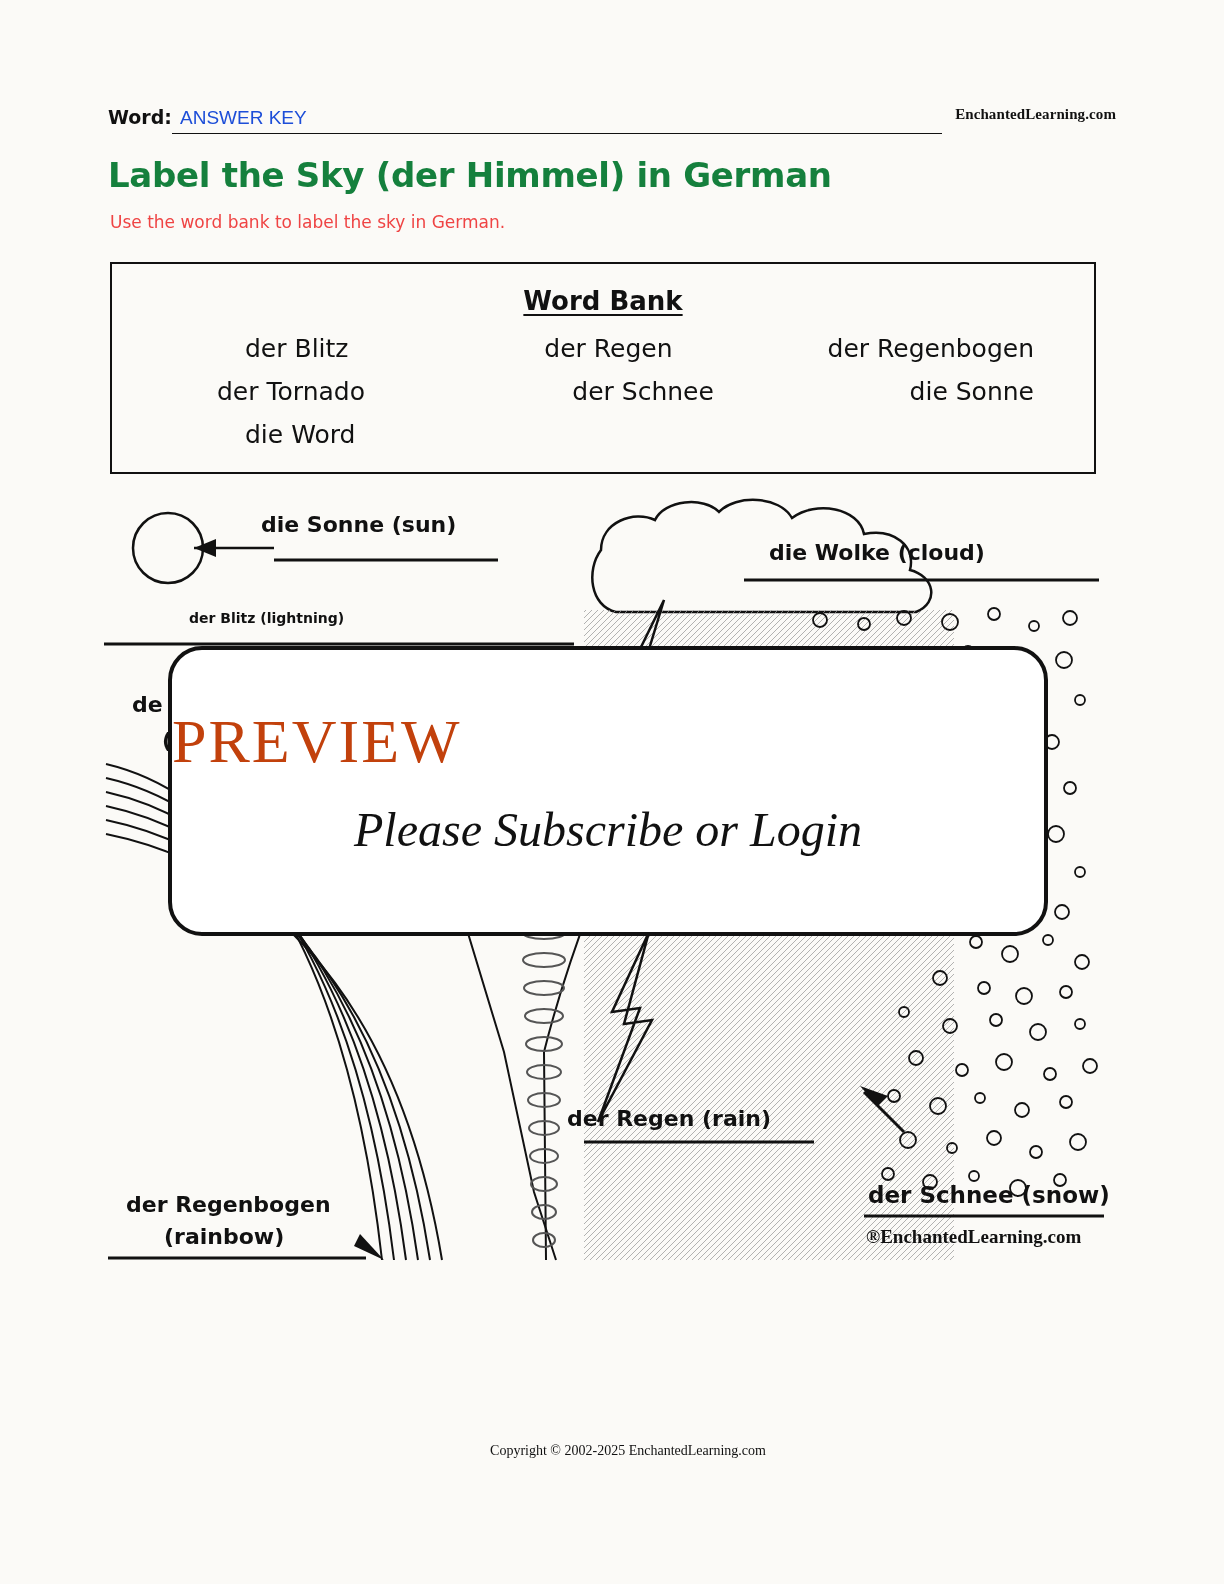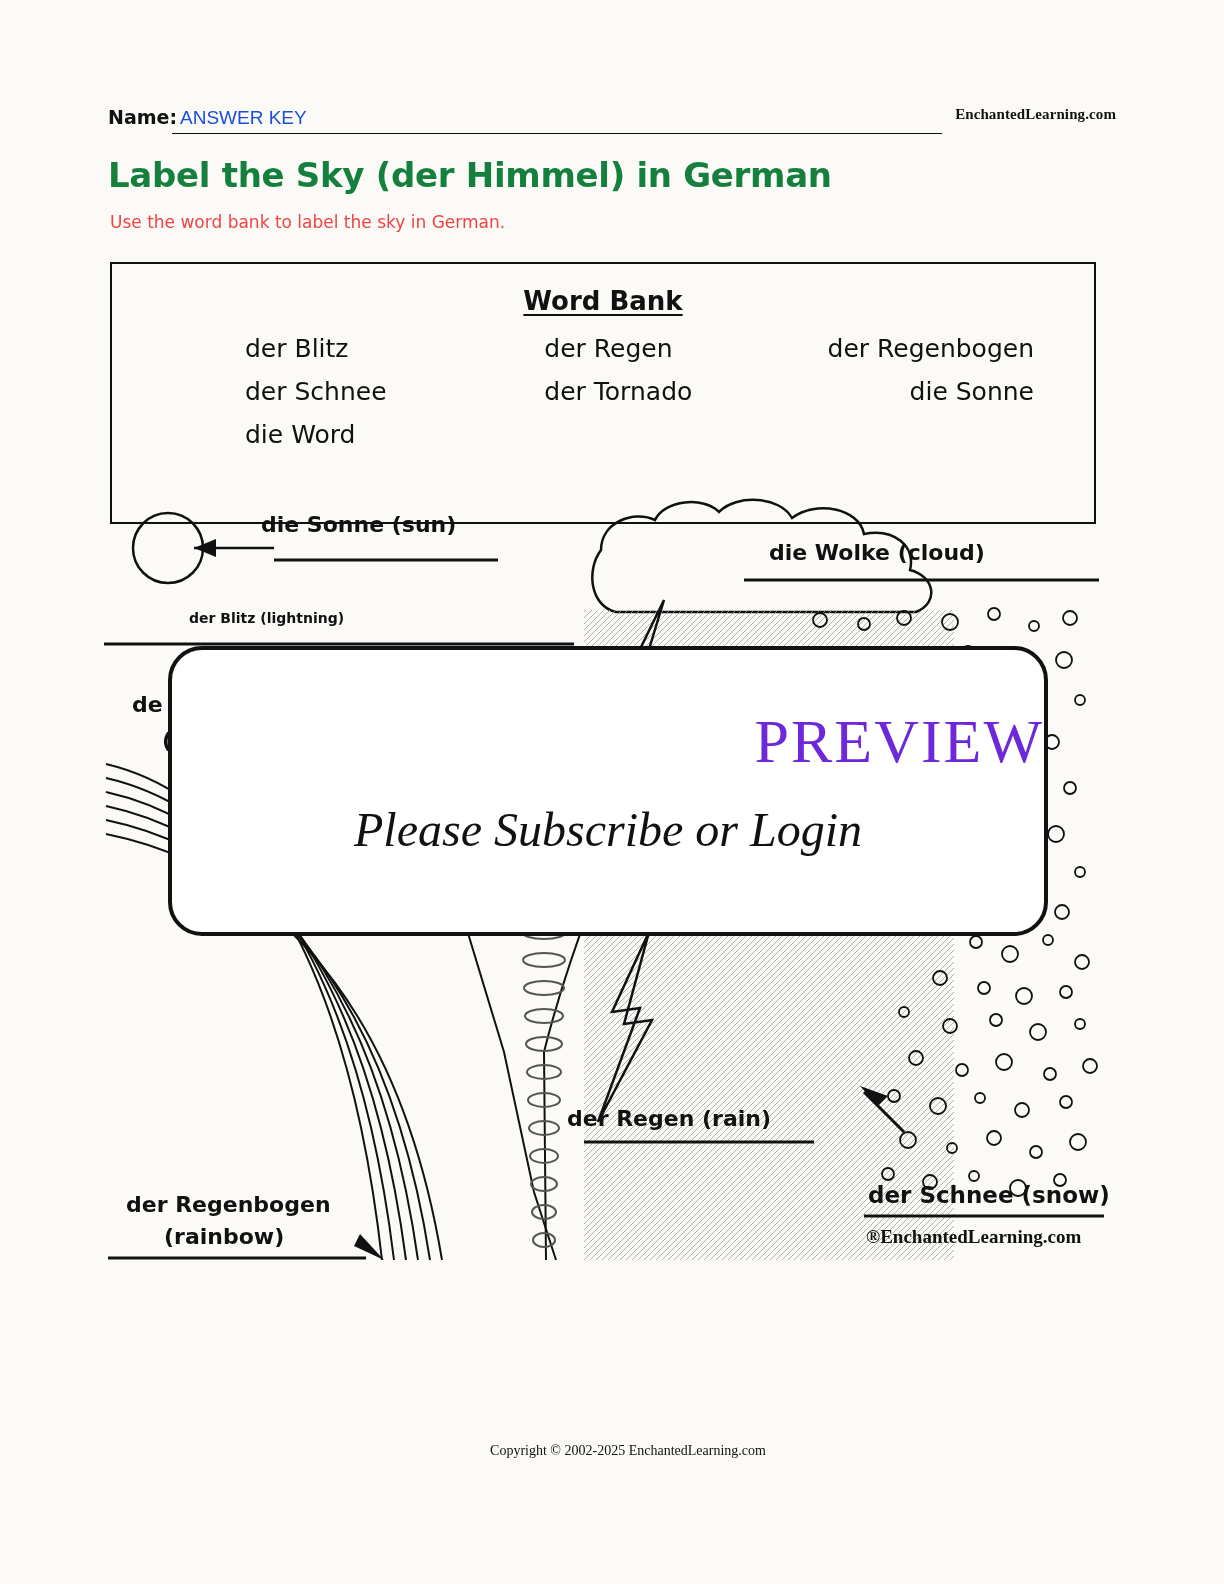"Name:" span.name-label { text: Name -> Word }
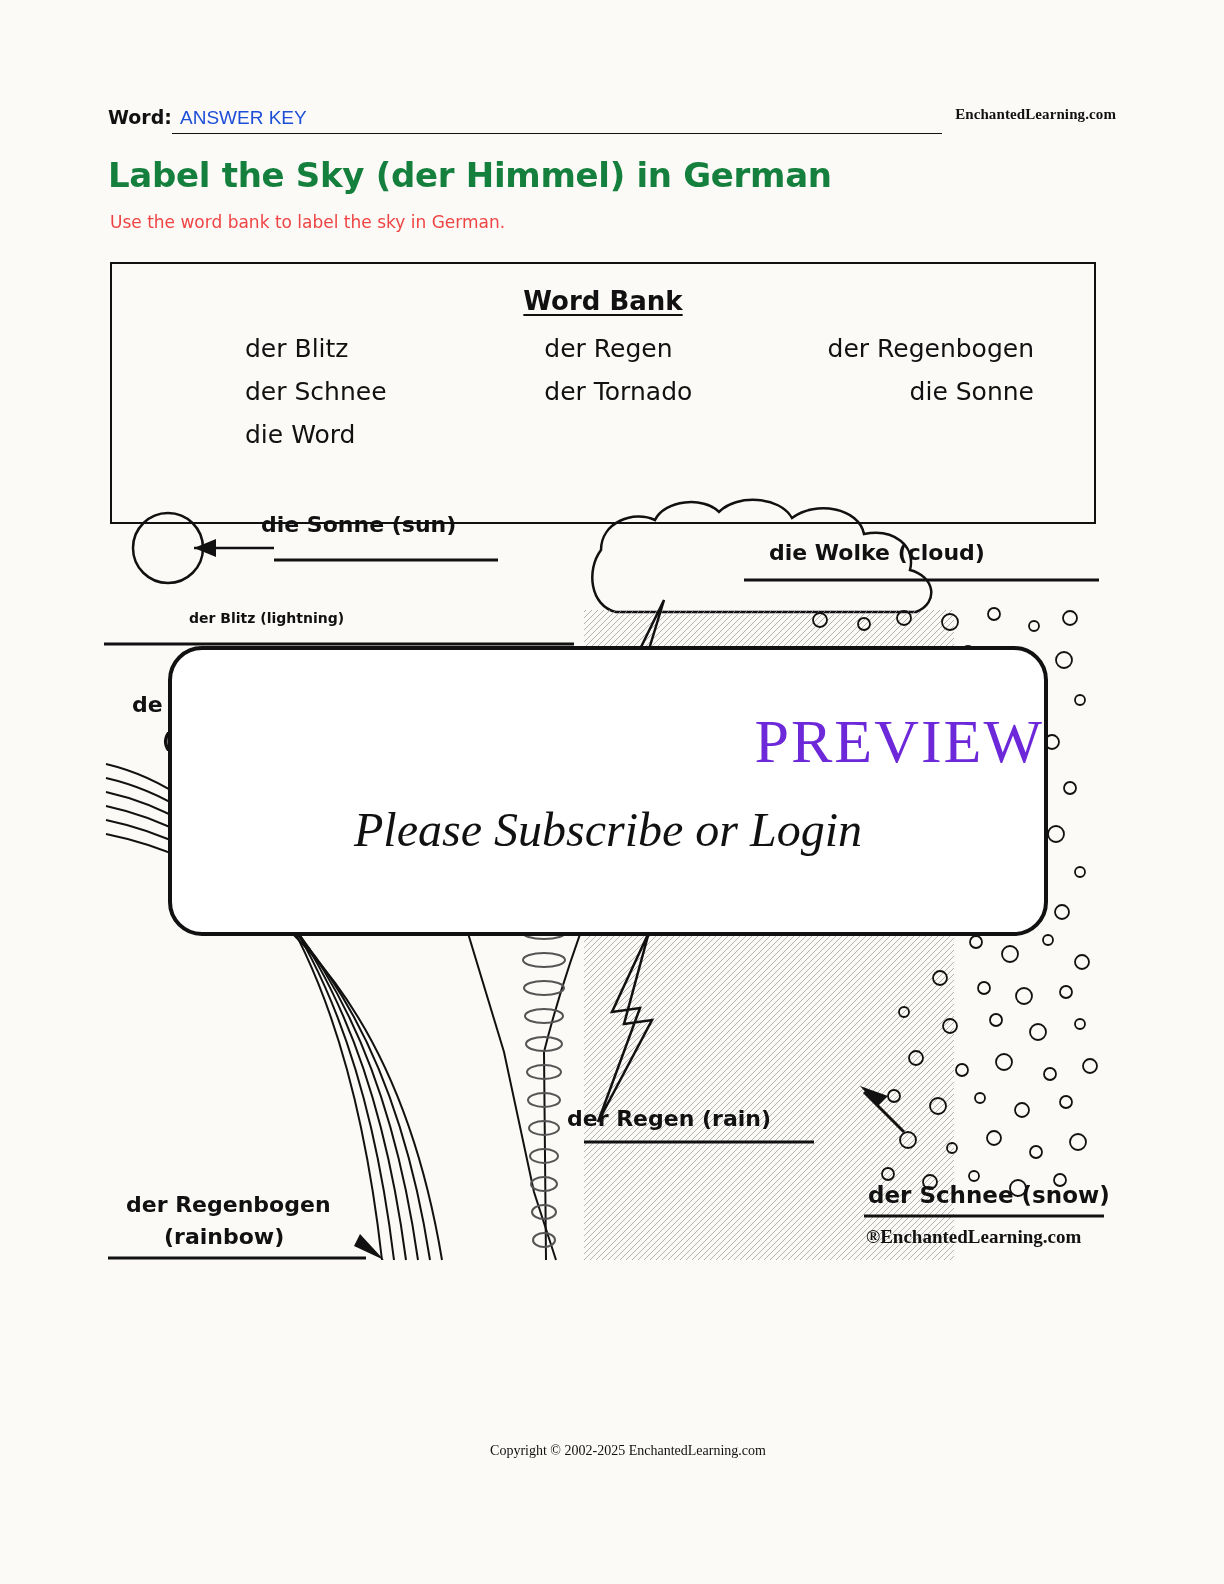"Word Bank" .wordbank { height: 262px -> 212px }
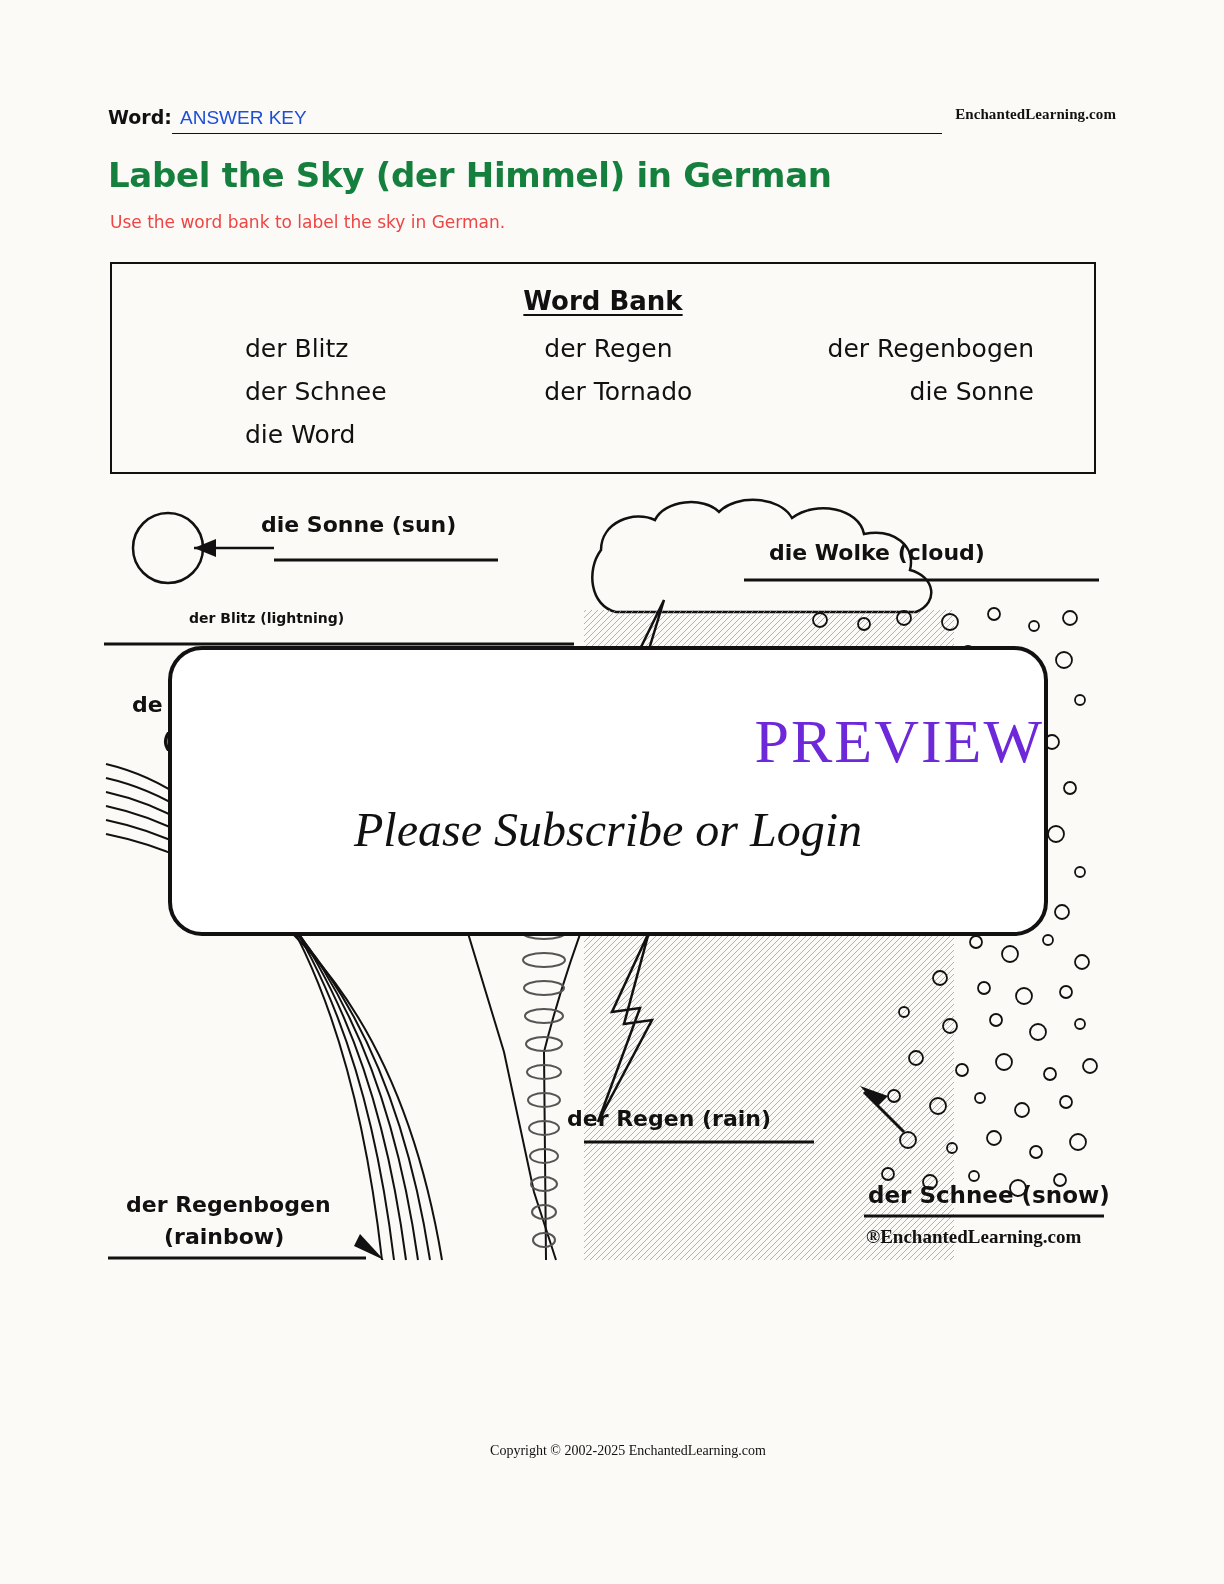"der Schnee" div.wb-cell { order: before "der Tornado" -> after "der Tornado" }
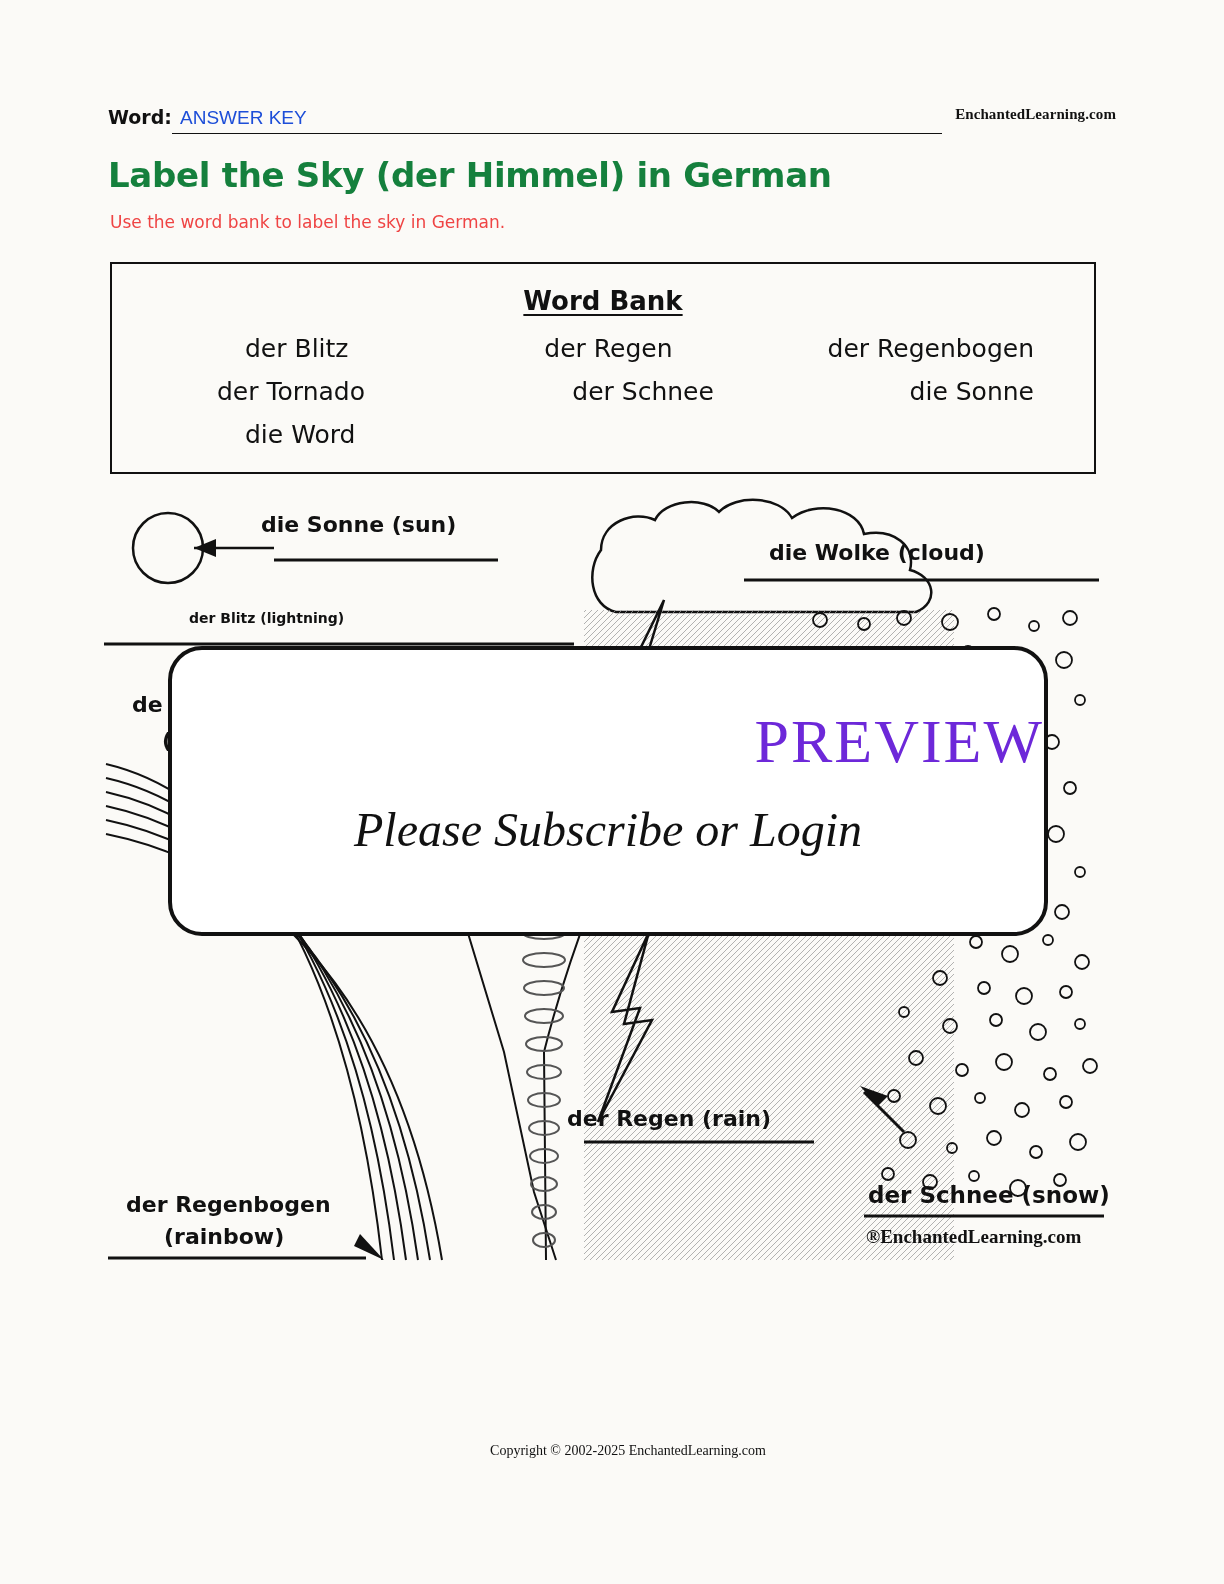"PREVIEW" .preview-title { color: #6d28d9 -> #c2410c; text-align: right -> left }
